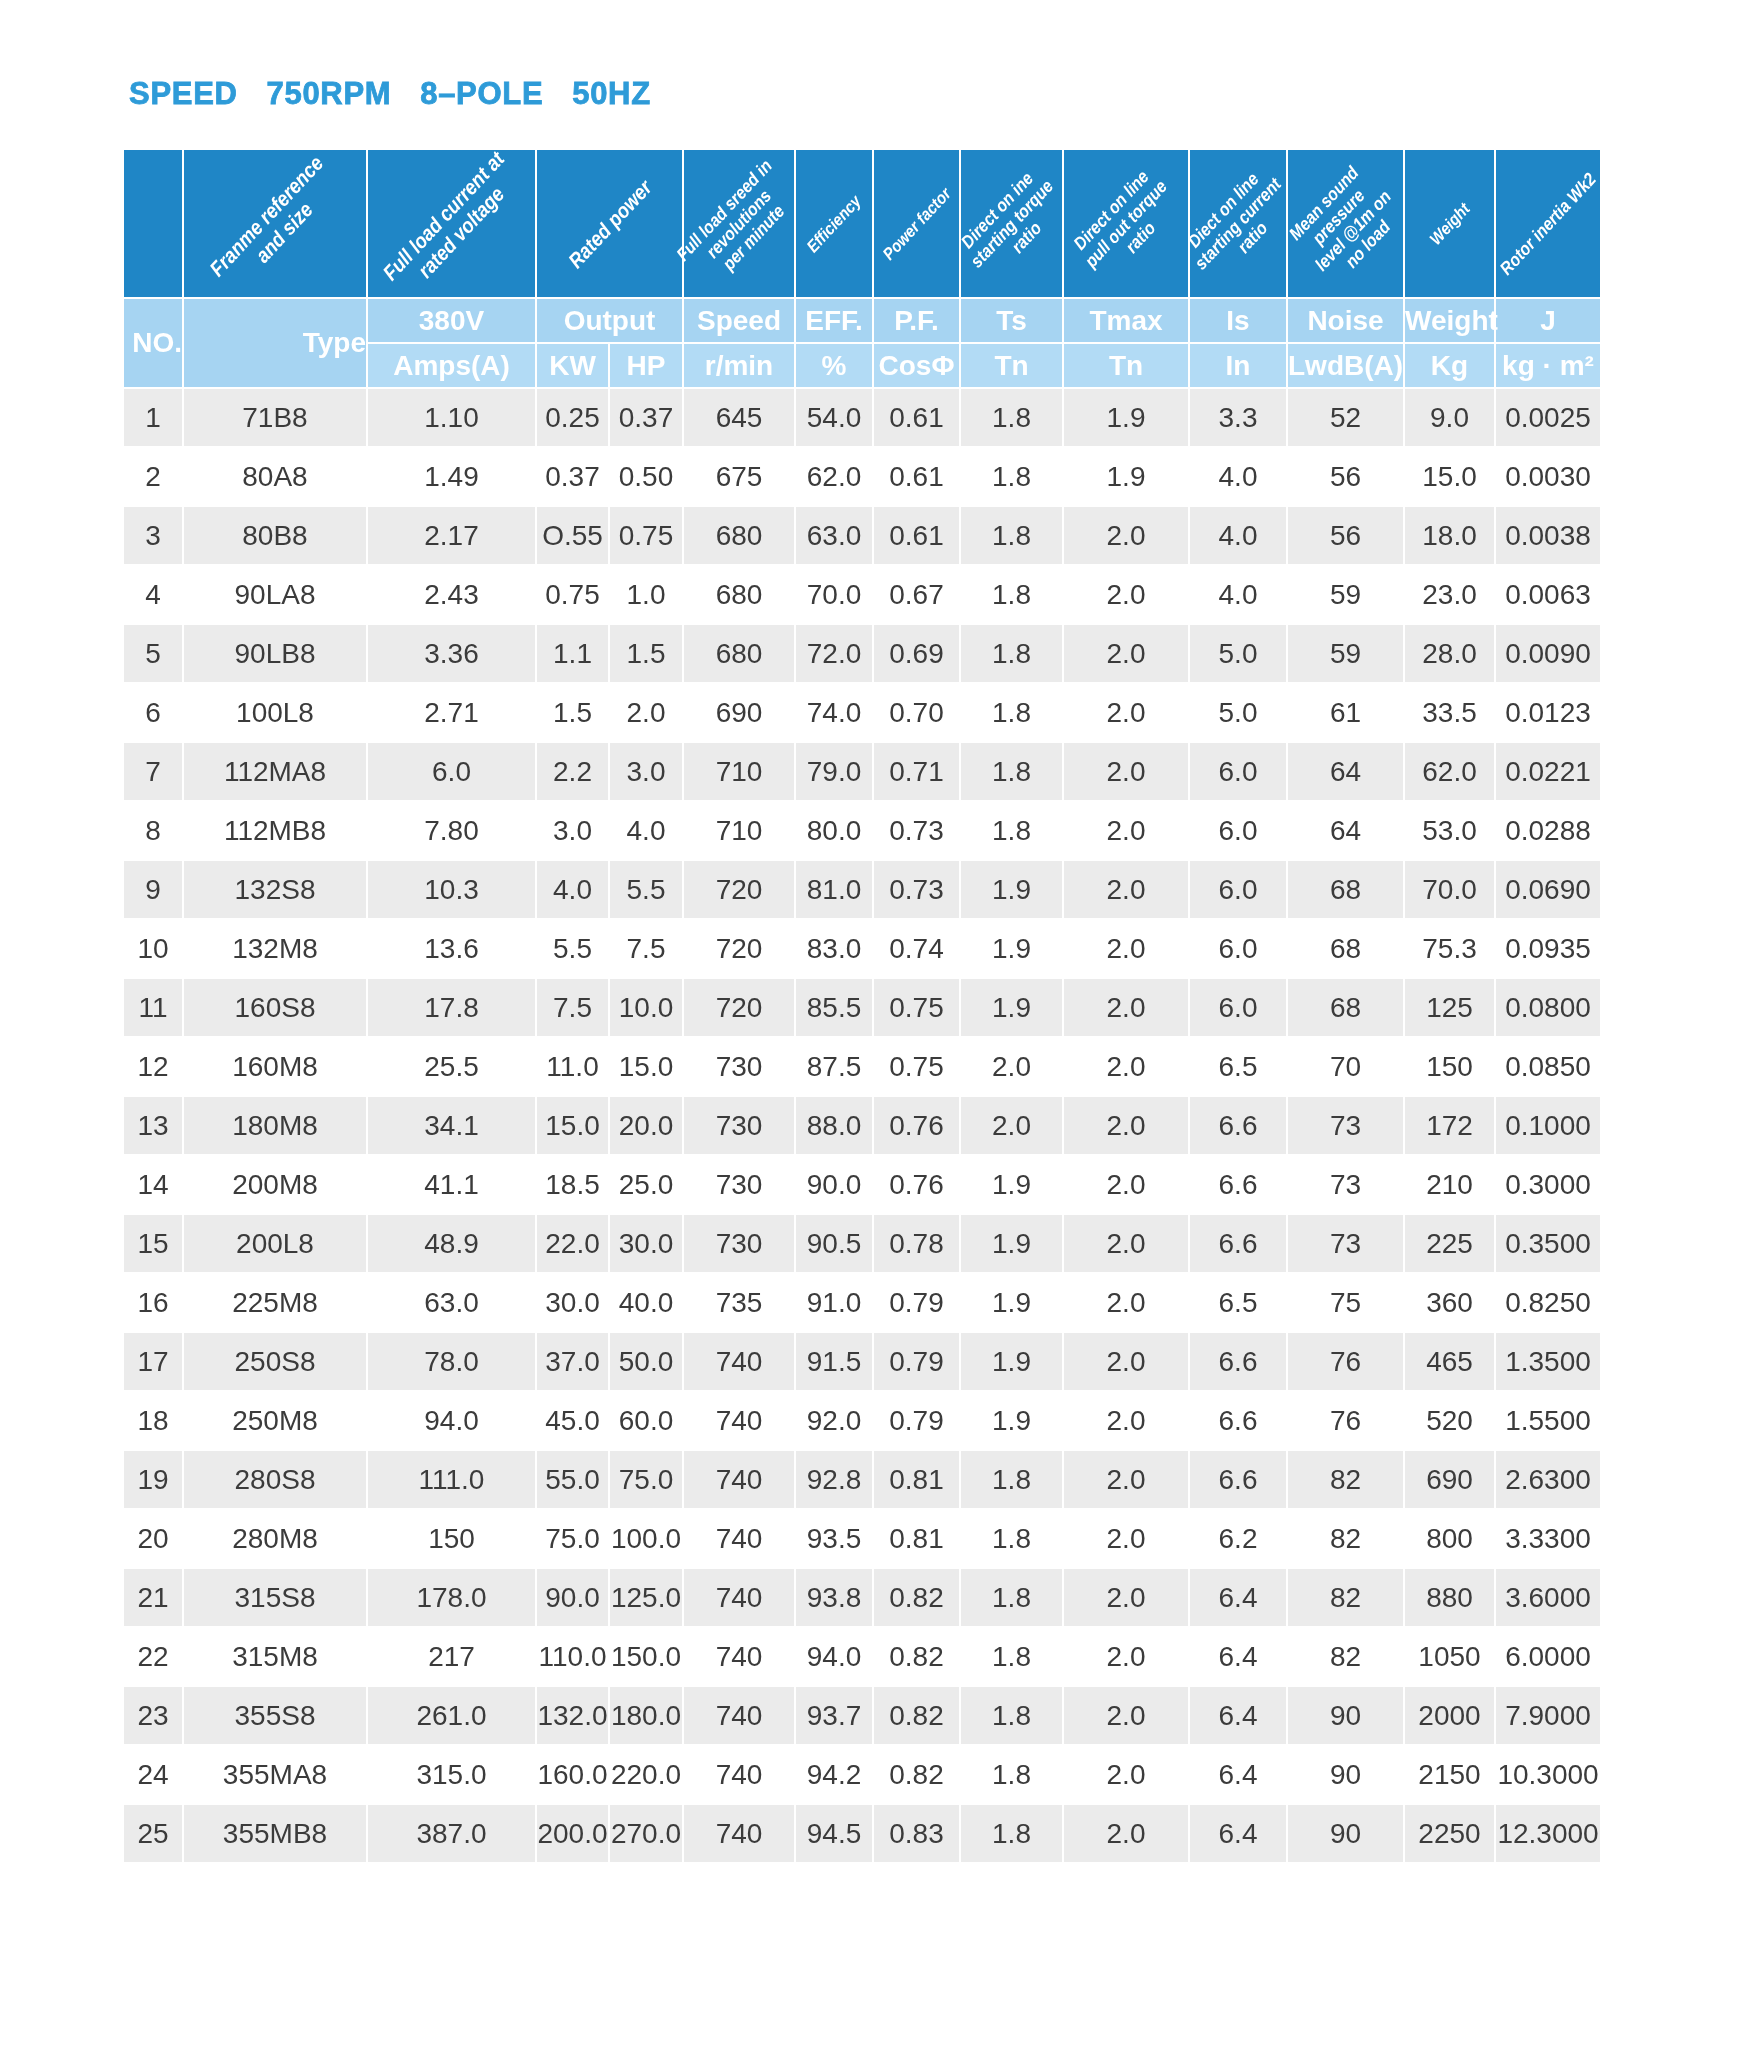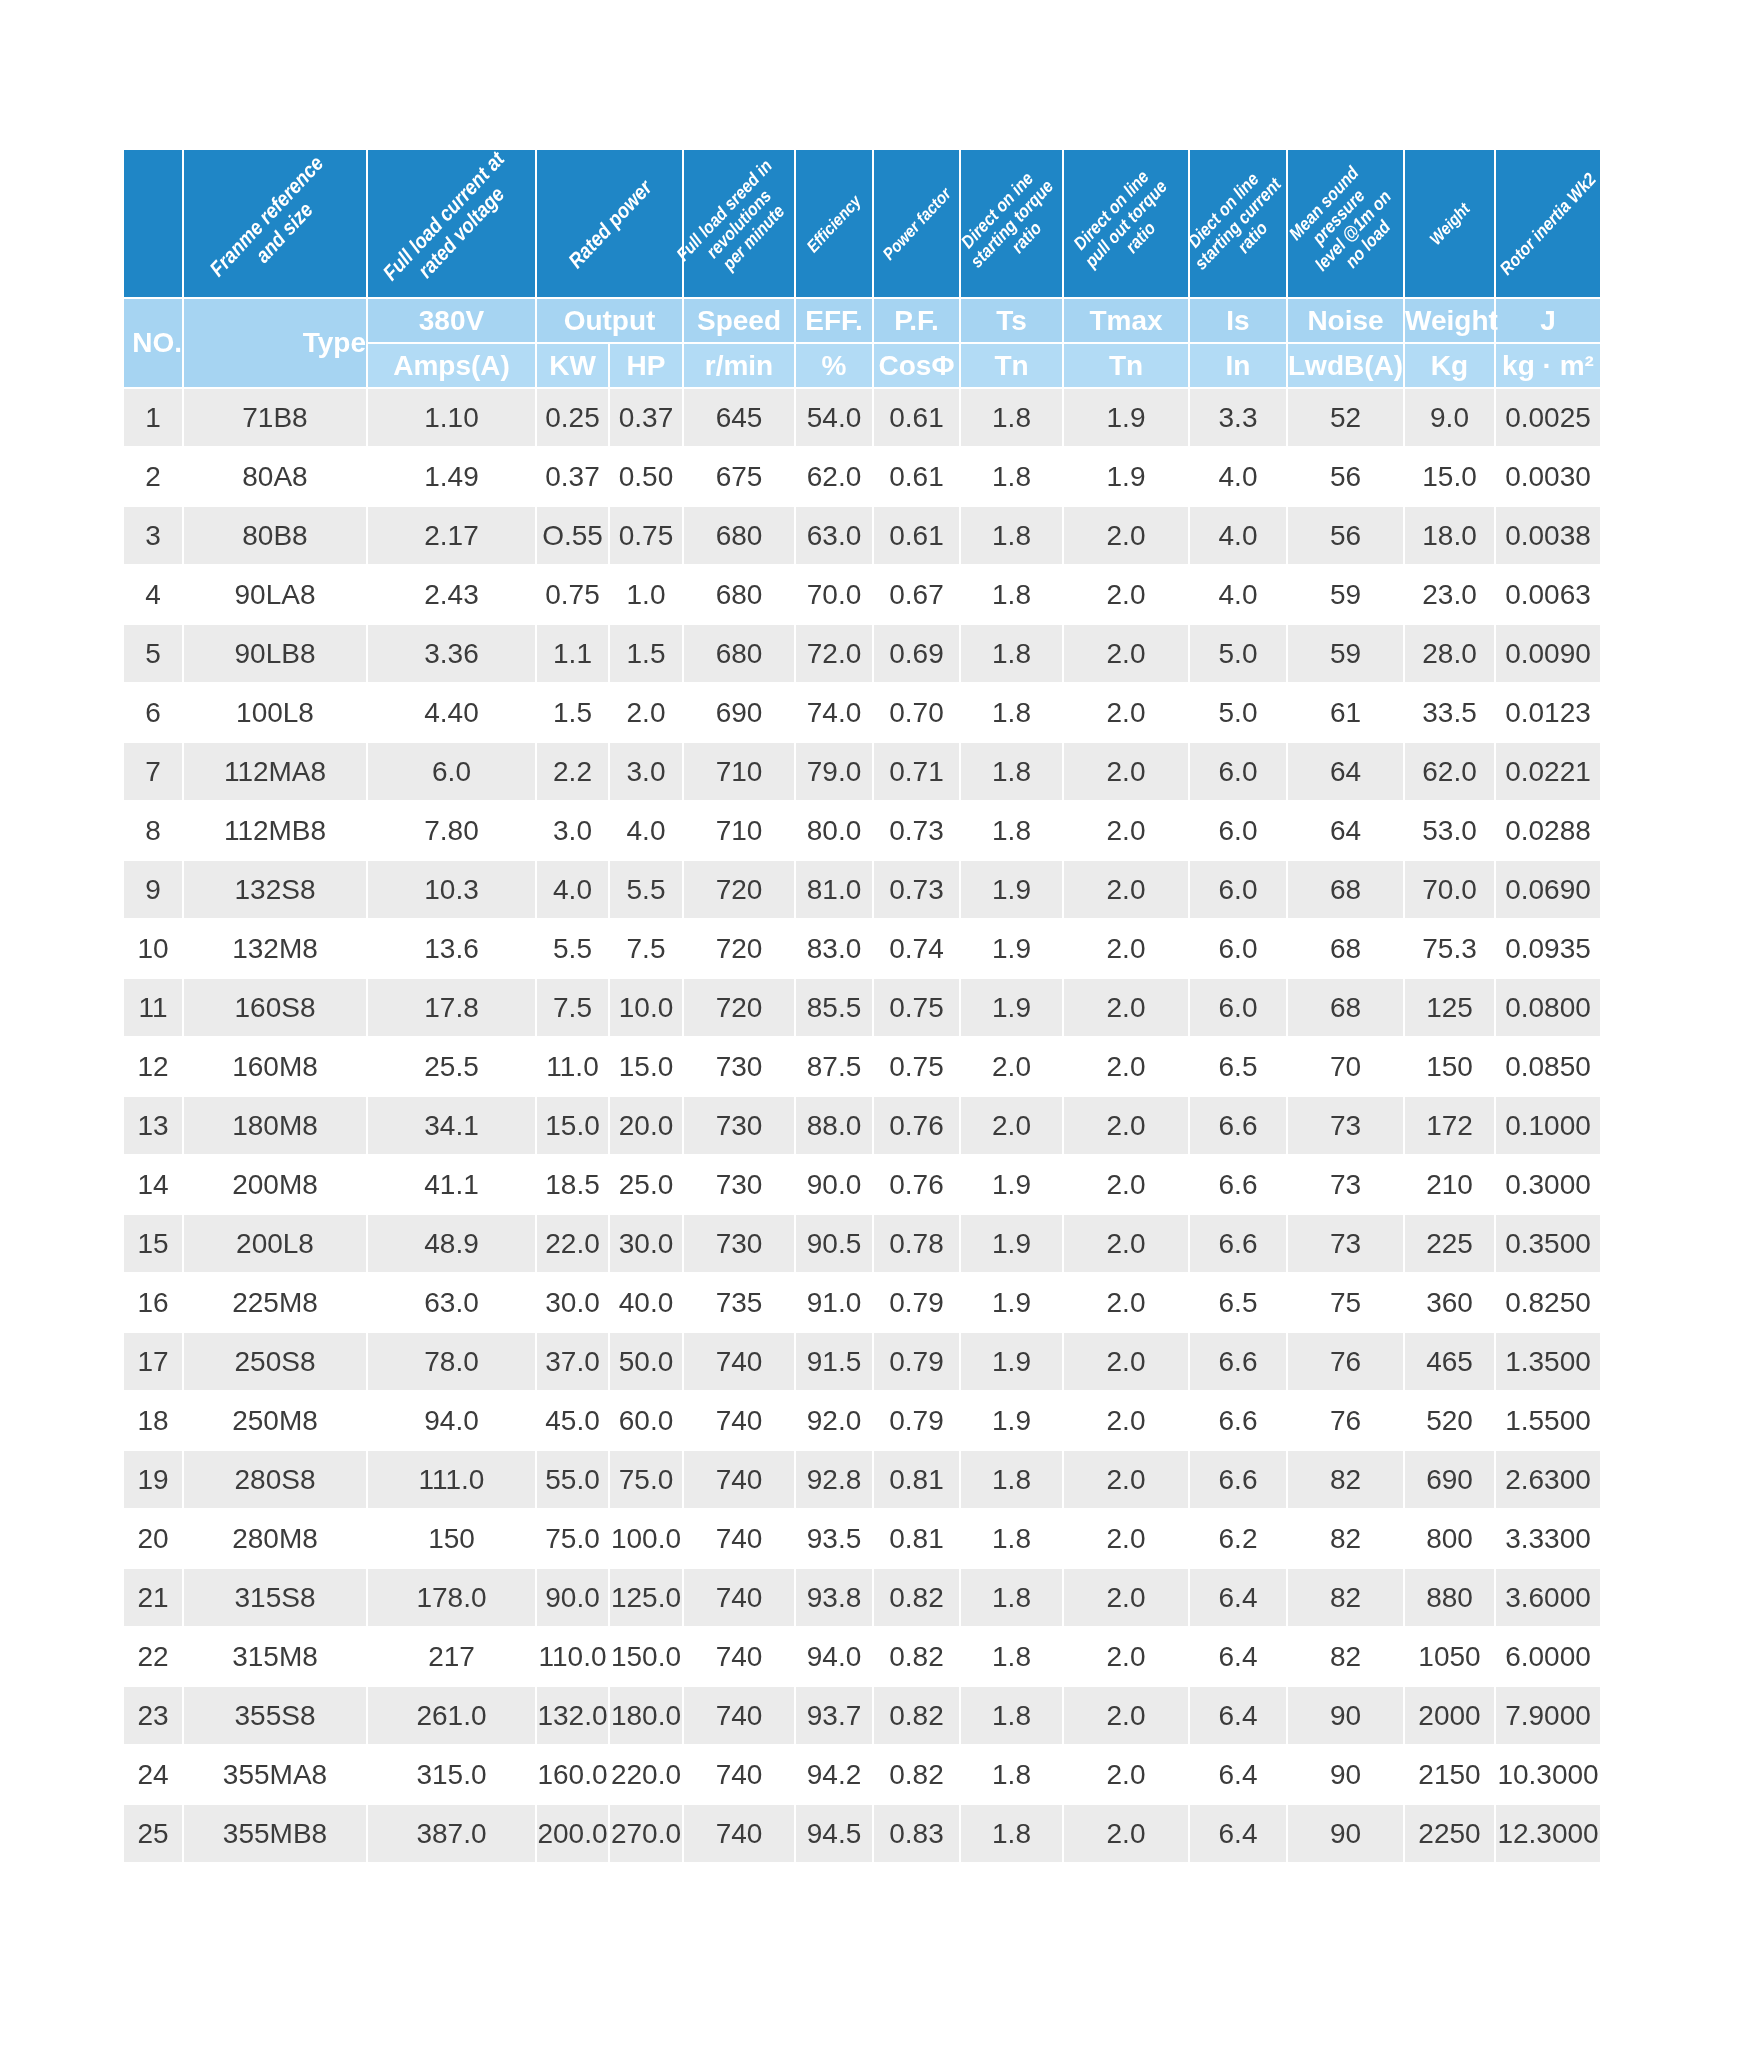"SPEED 750RPM 8–POLE 50HZ" h2.subtitle { html: none -> <h2>SPEED 750RPM 8–POLE 50HZ</h2> }
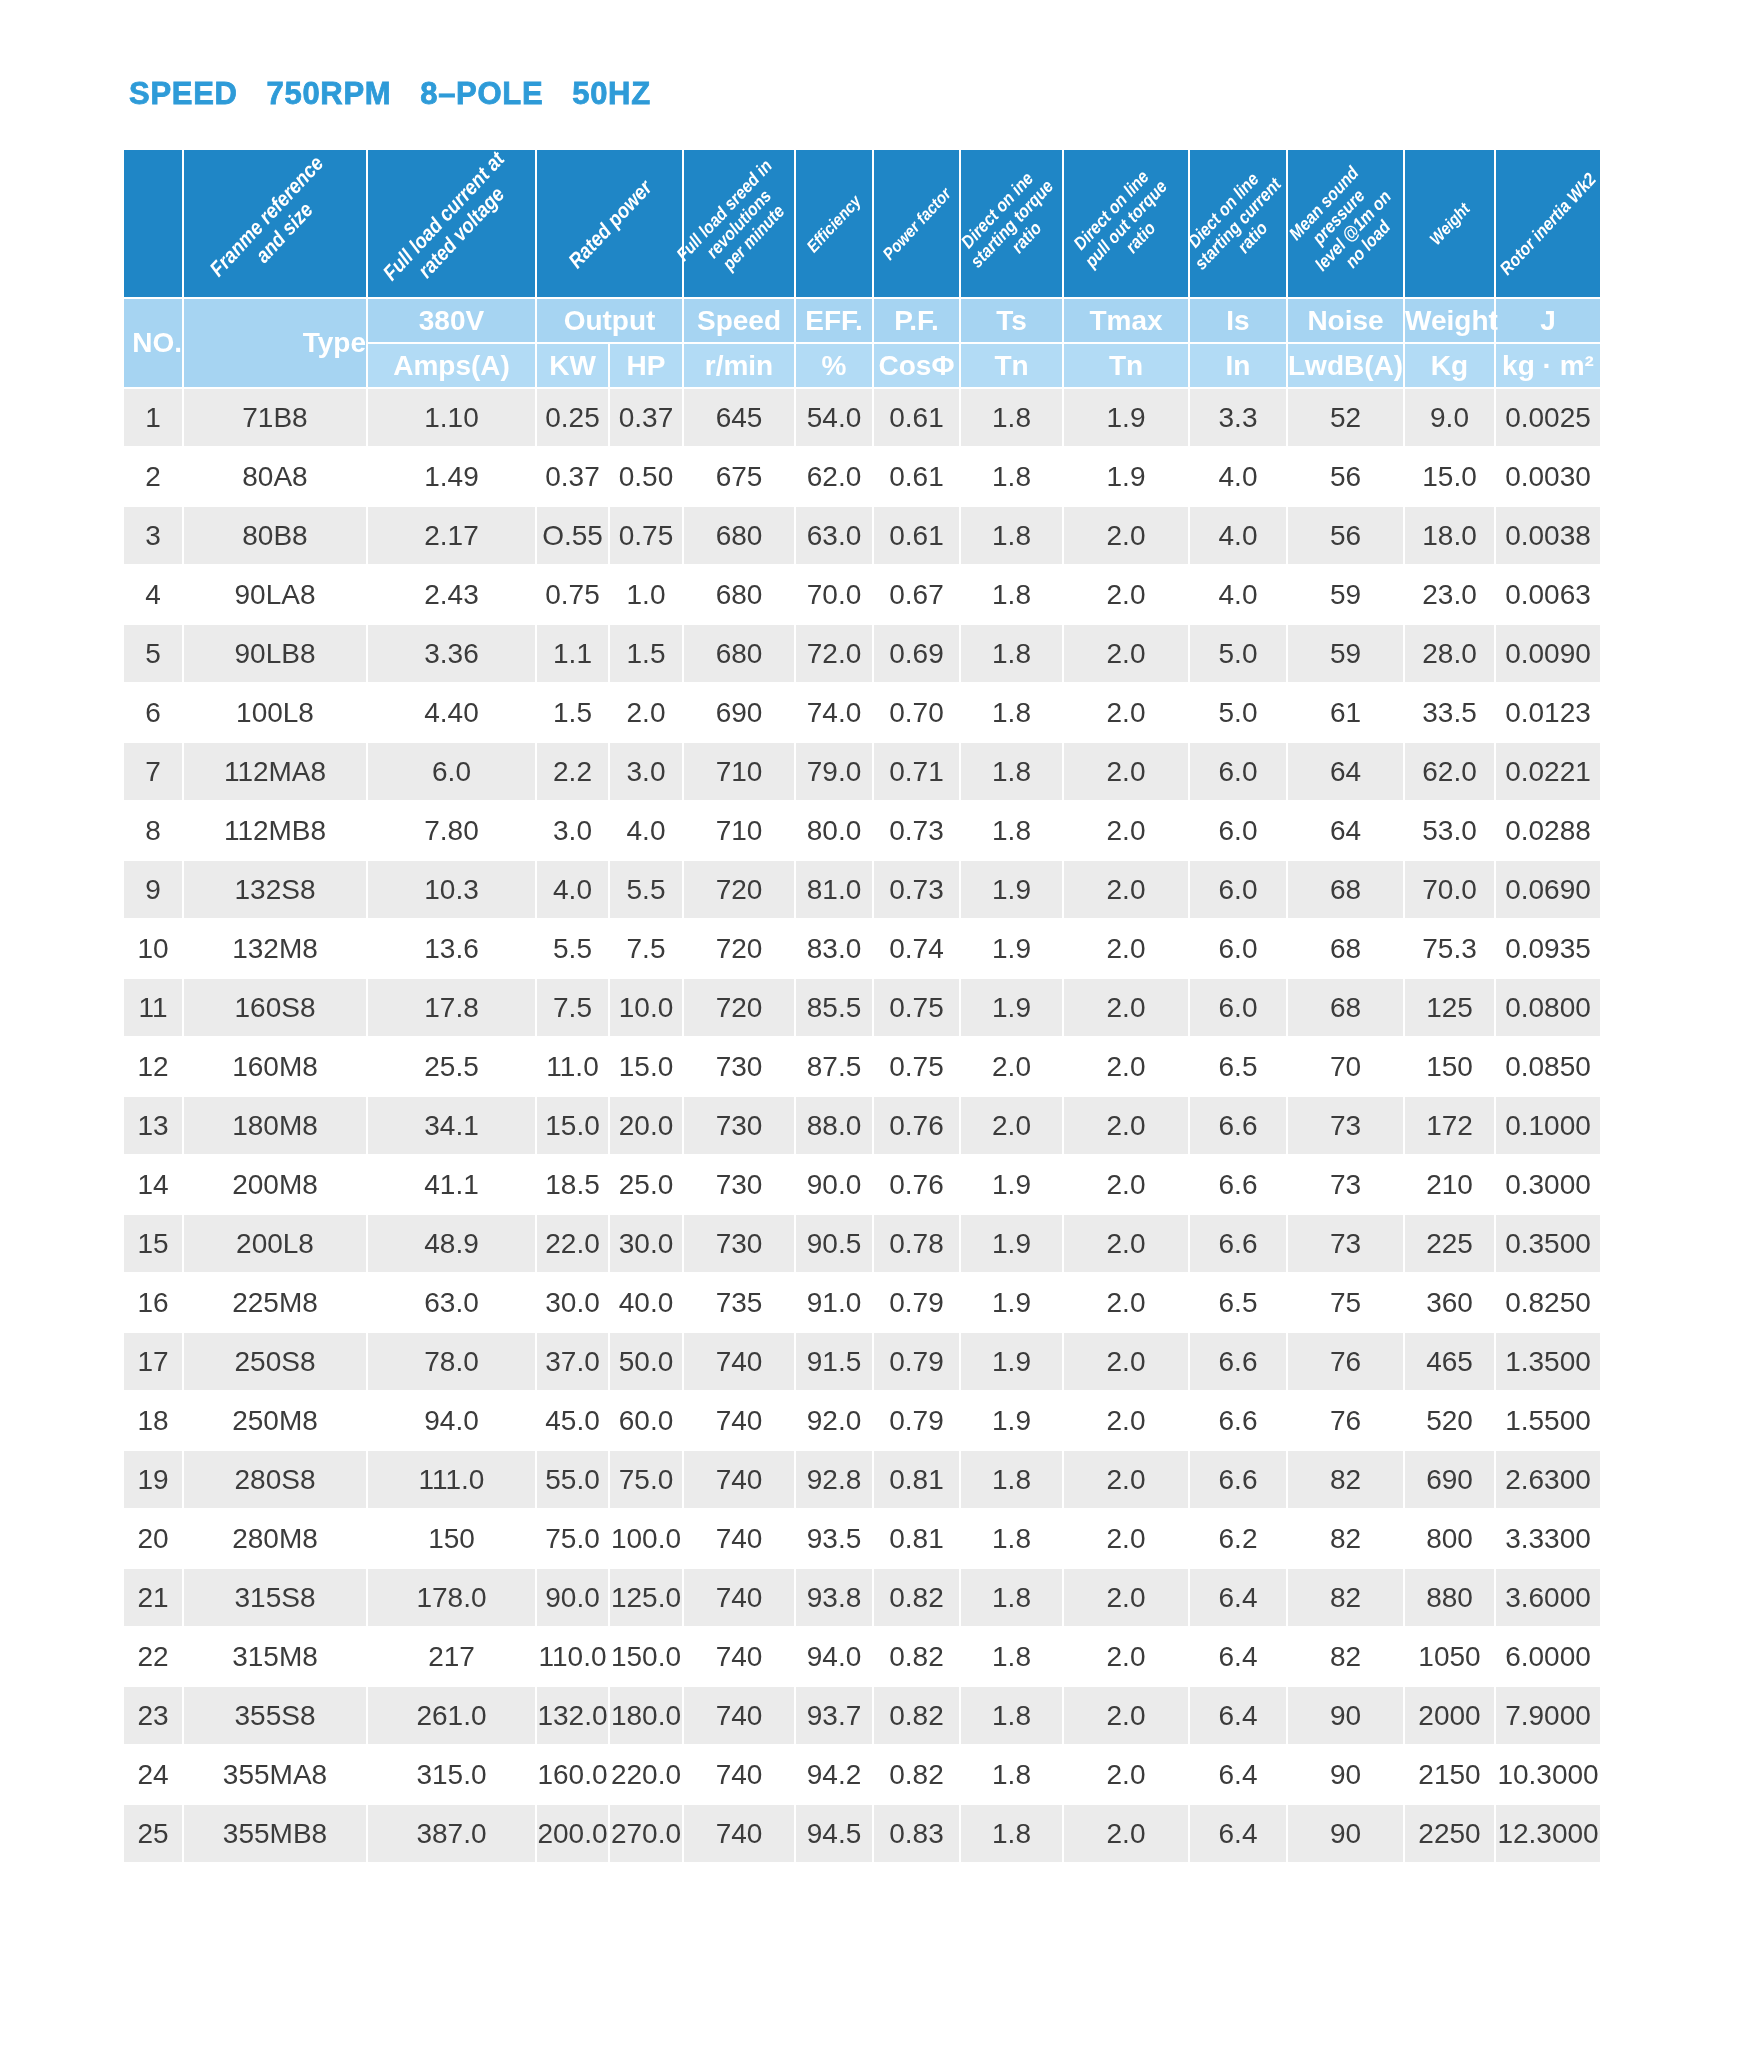"4.40" td { text: 4.40 -> 2.71 }
